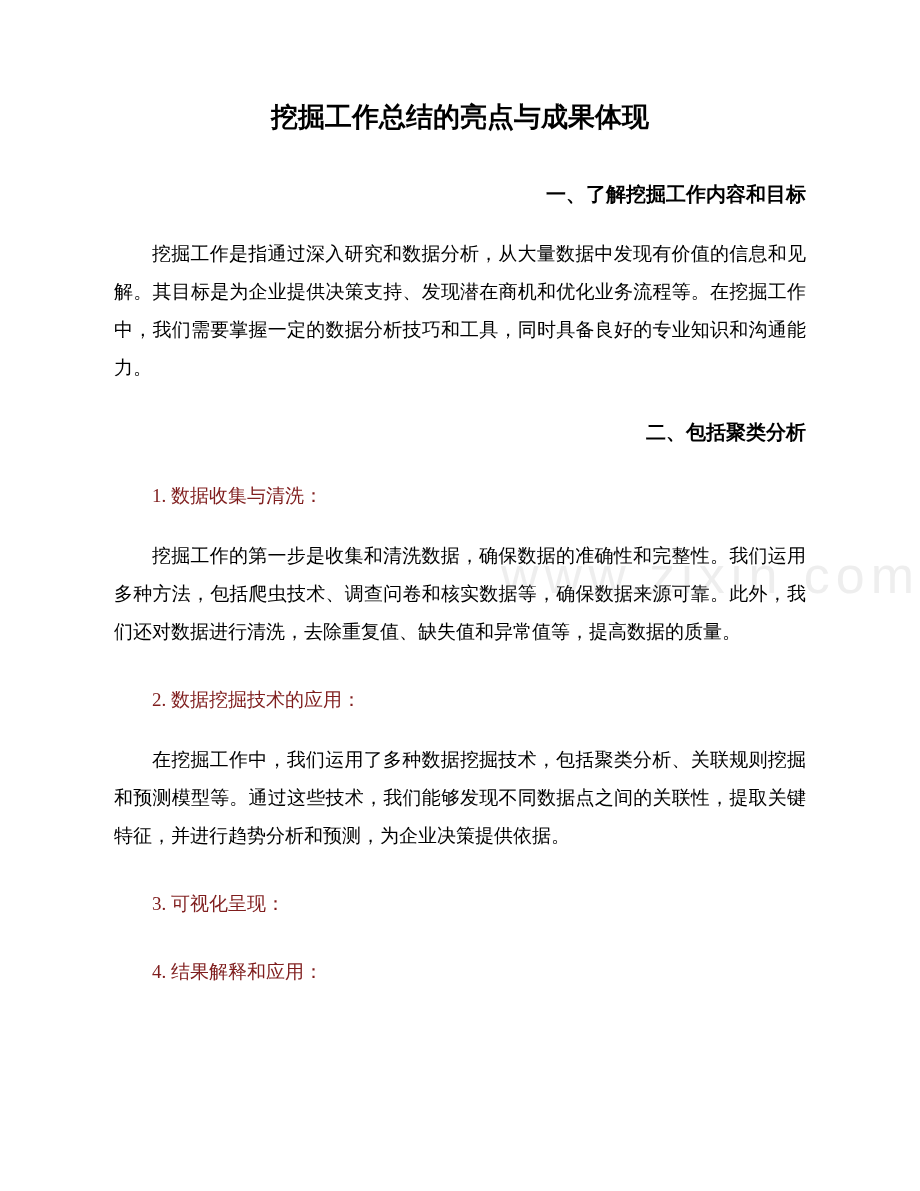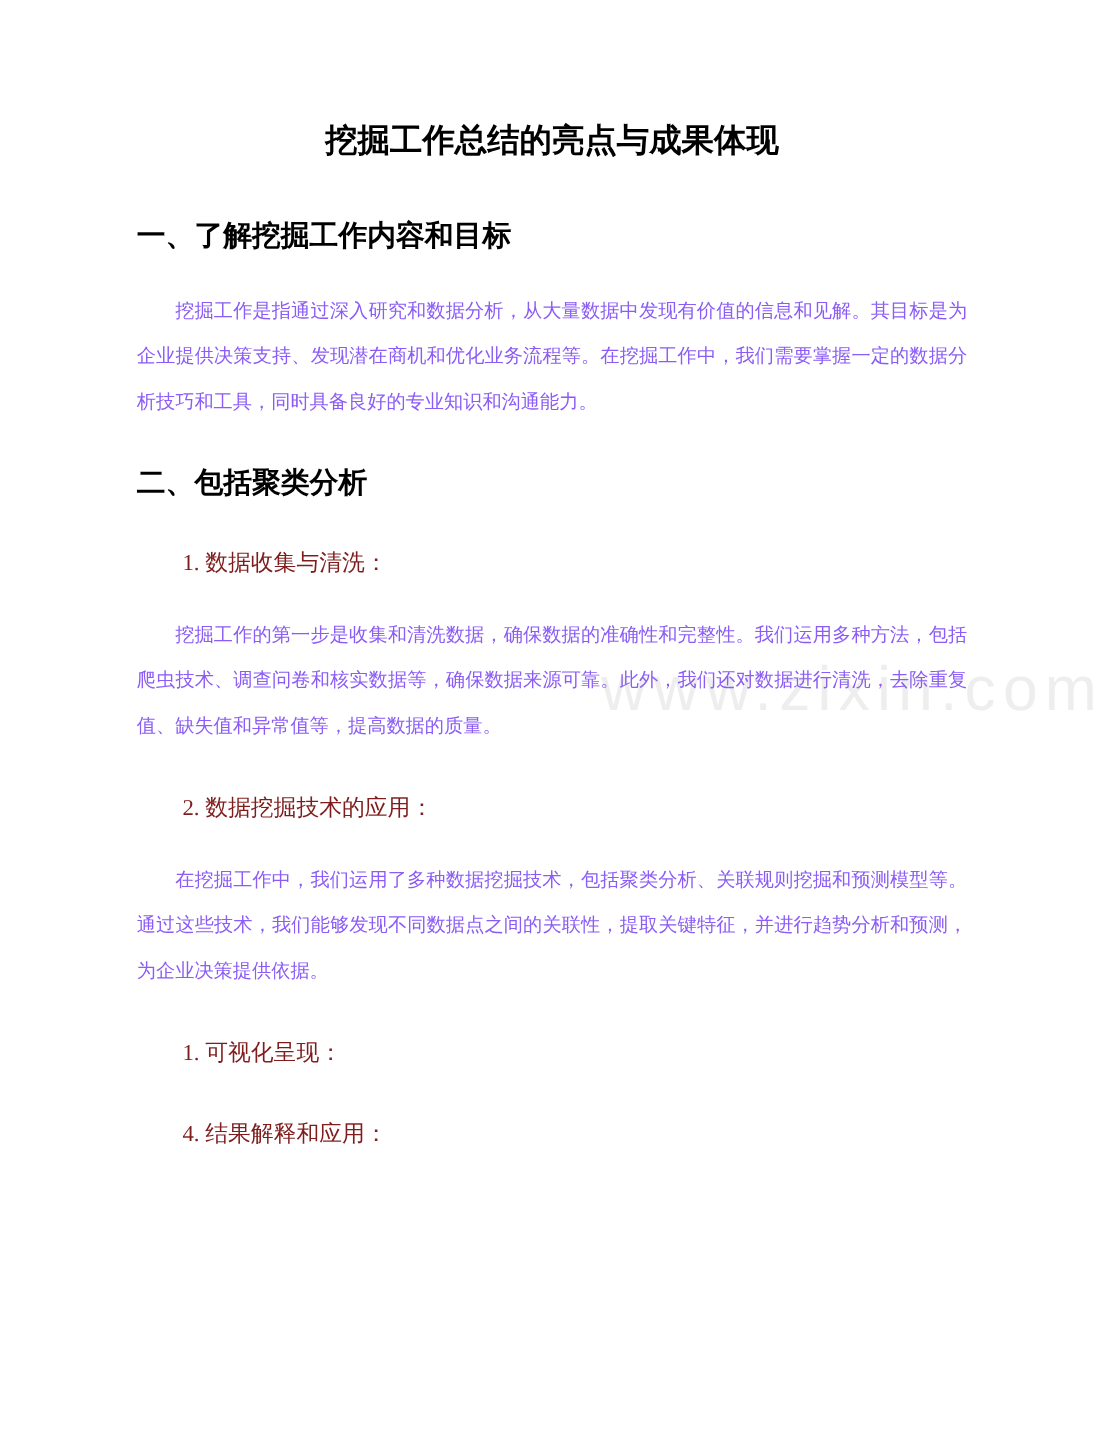"一、了解挖掘工作内容和目标" .h2 { font-size: 24px -> 20px; text-align: none -> right }
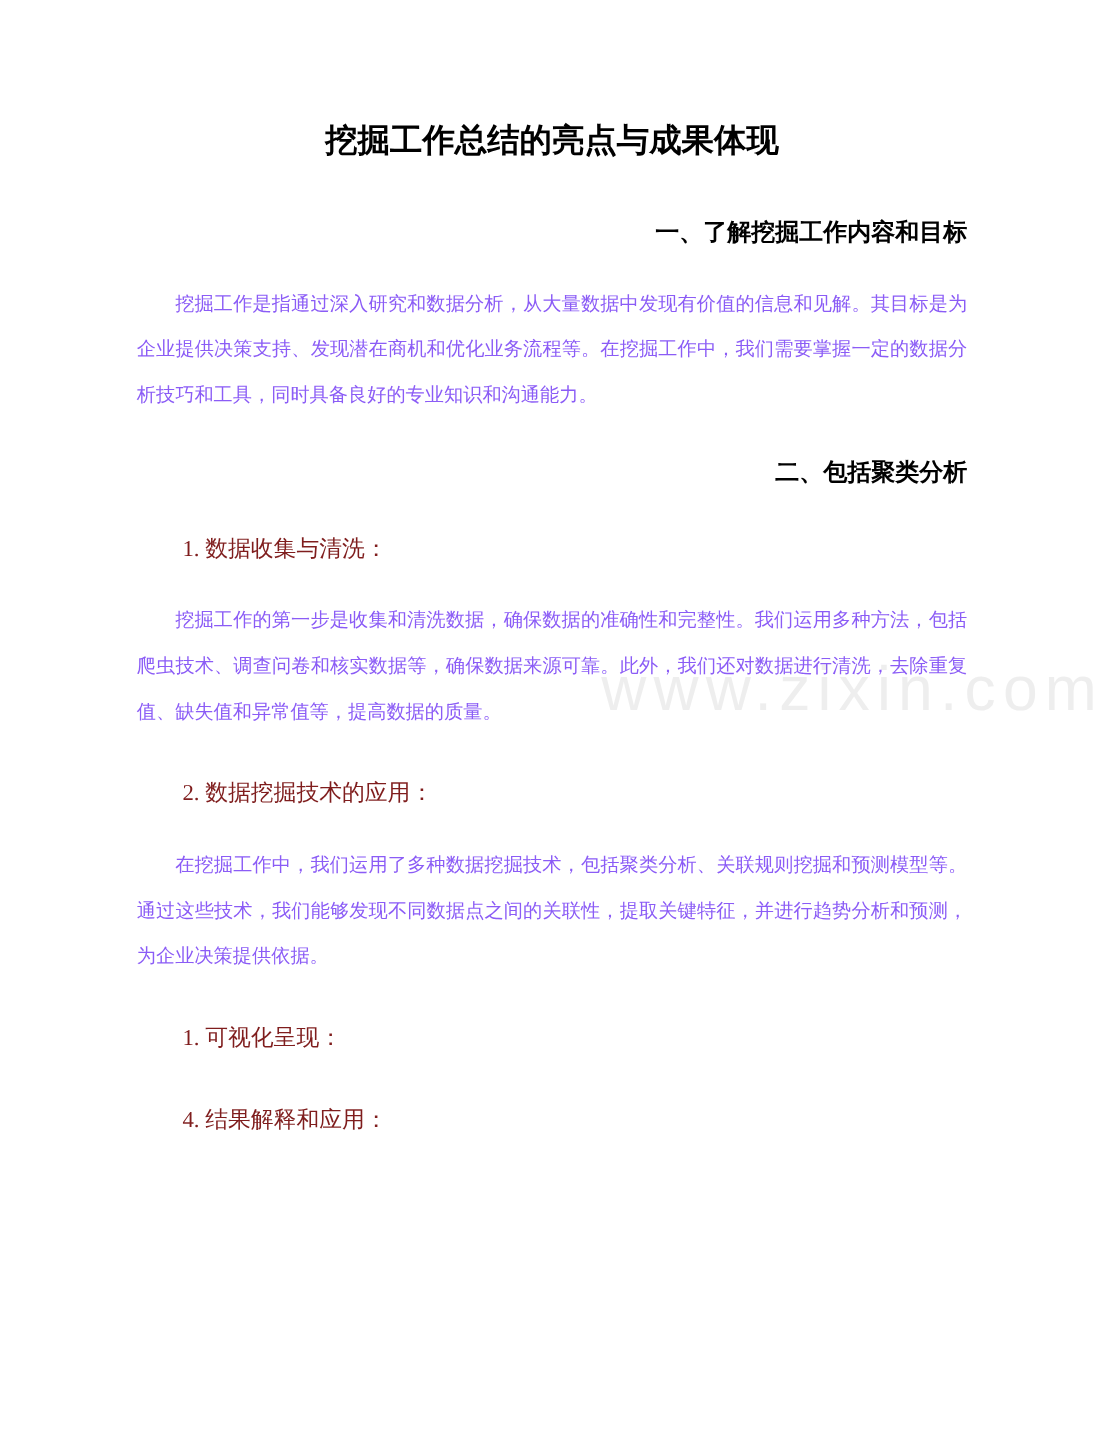"挖掘工作是指通过深入研究和数据分析，从大量数据中发现有价值的信息和见解。其目标是" .p { color: #8b5cf6 -> #000000; font-size: 16px -> 19px }
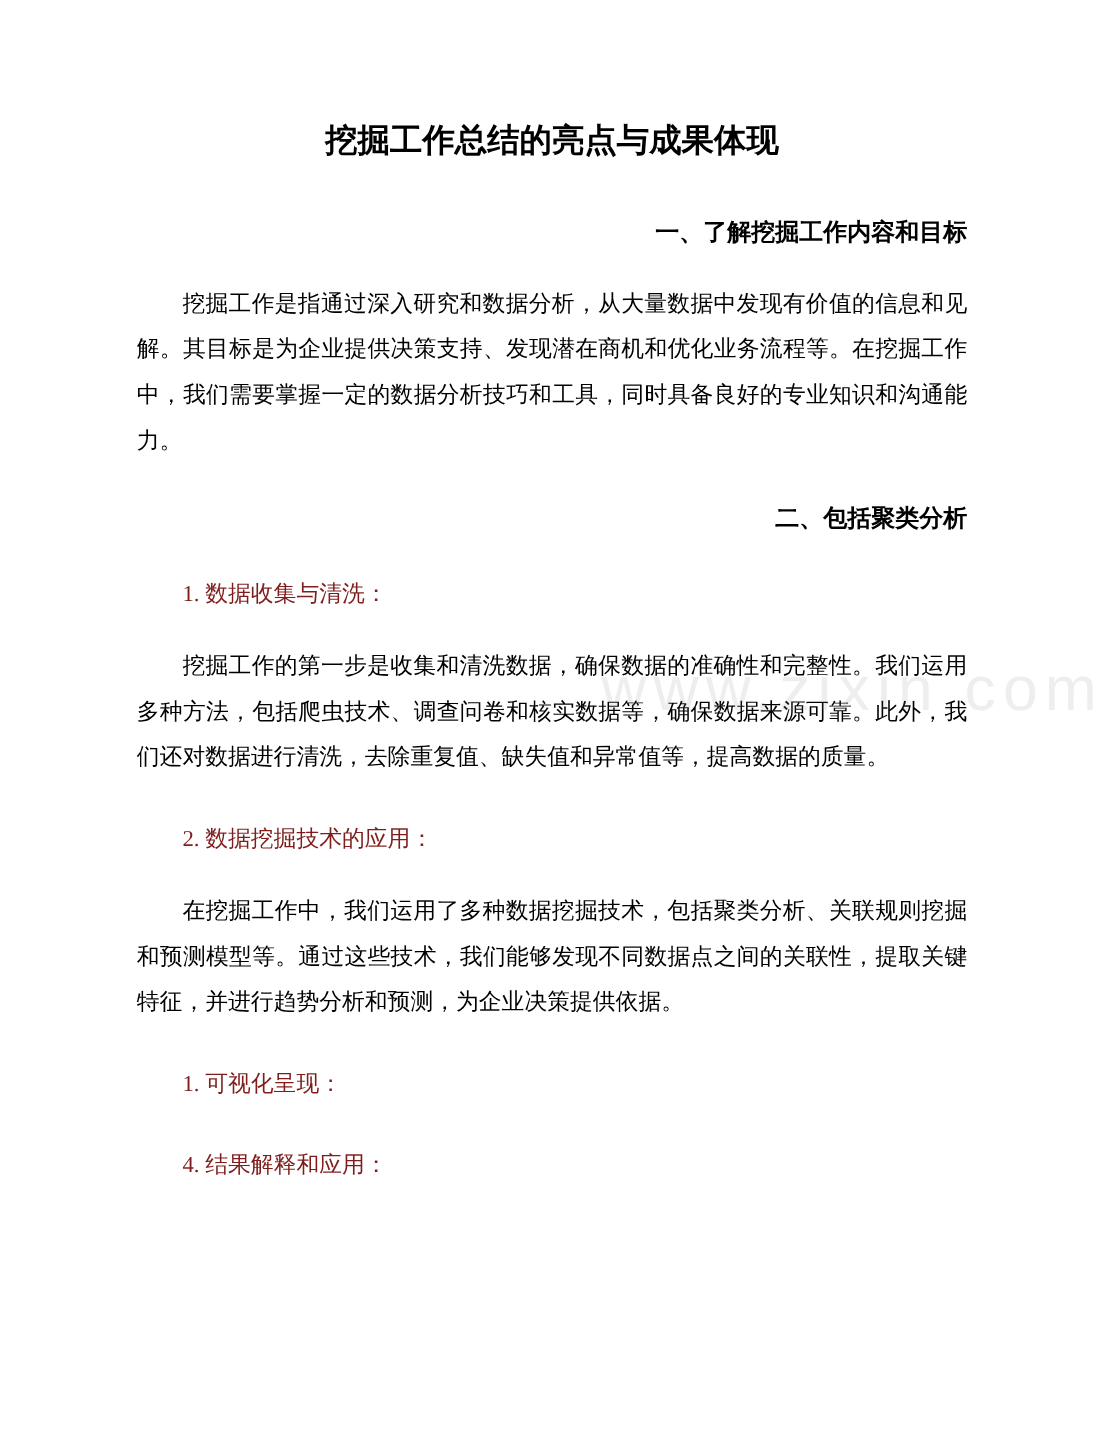"1. 可视化呈现：" p.num { text: 1 -> 3 }
